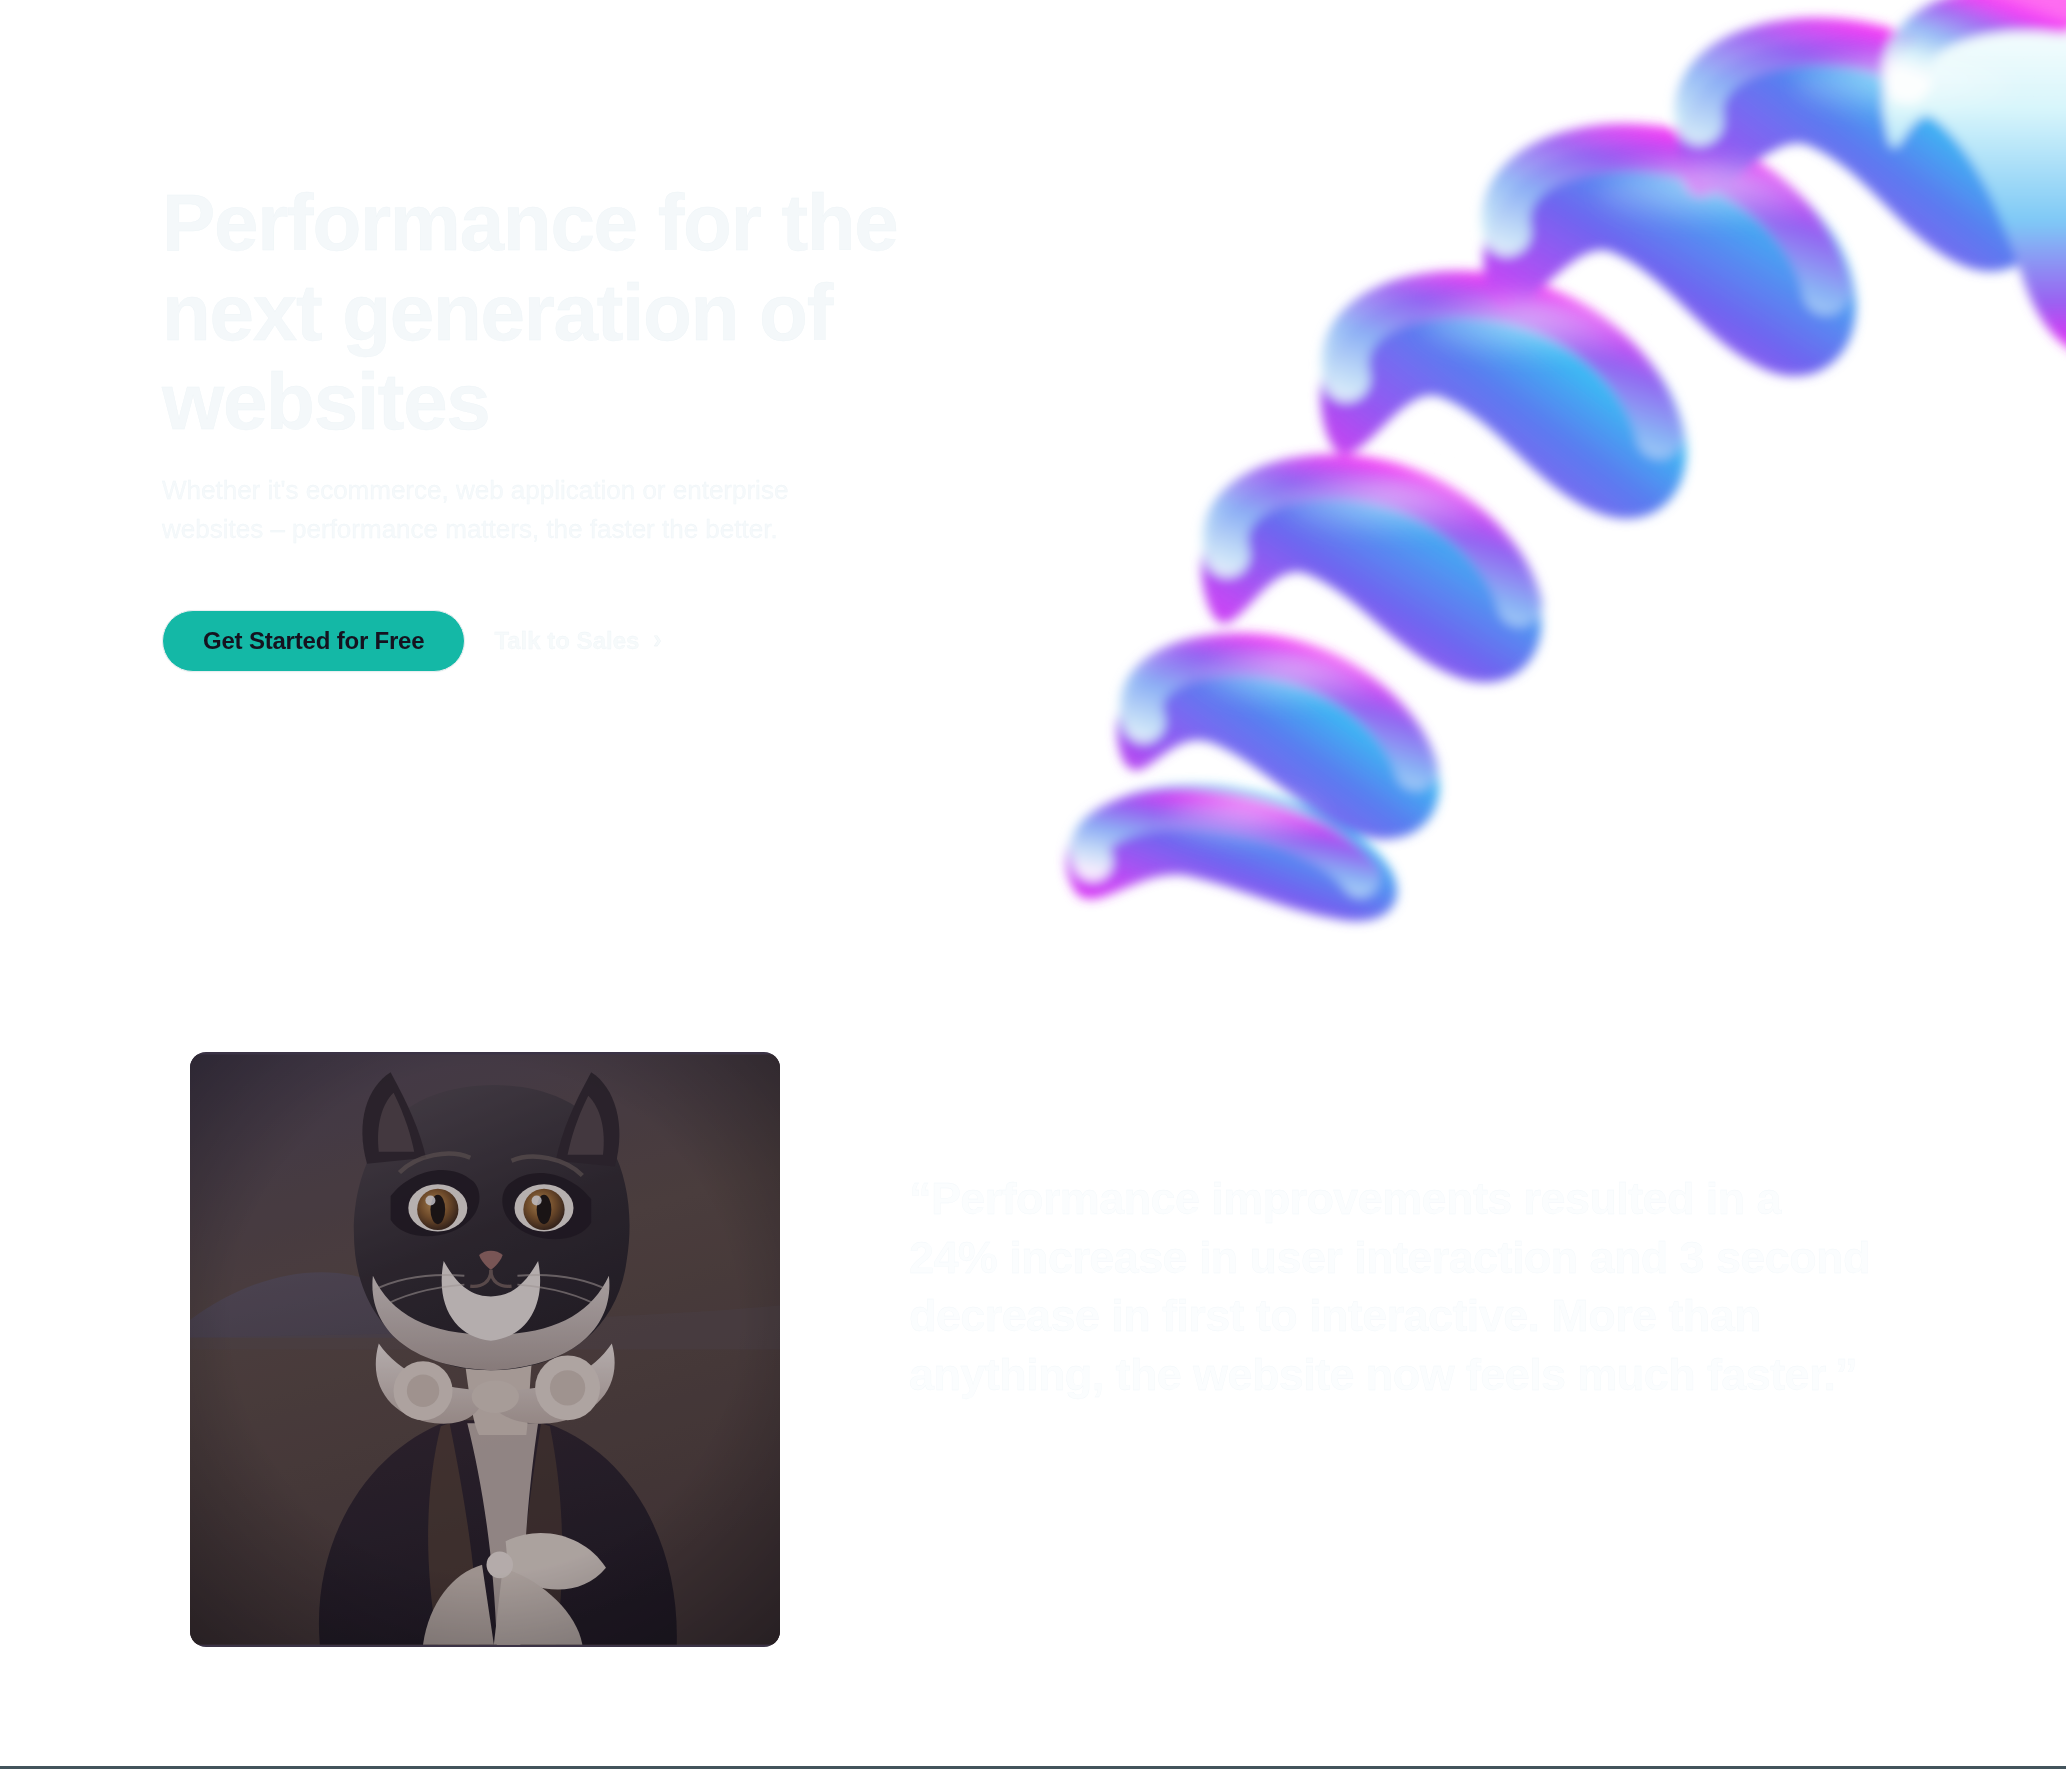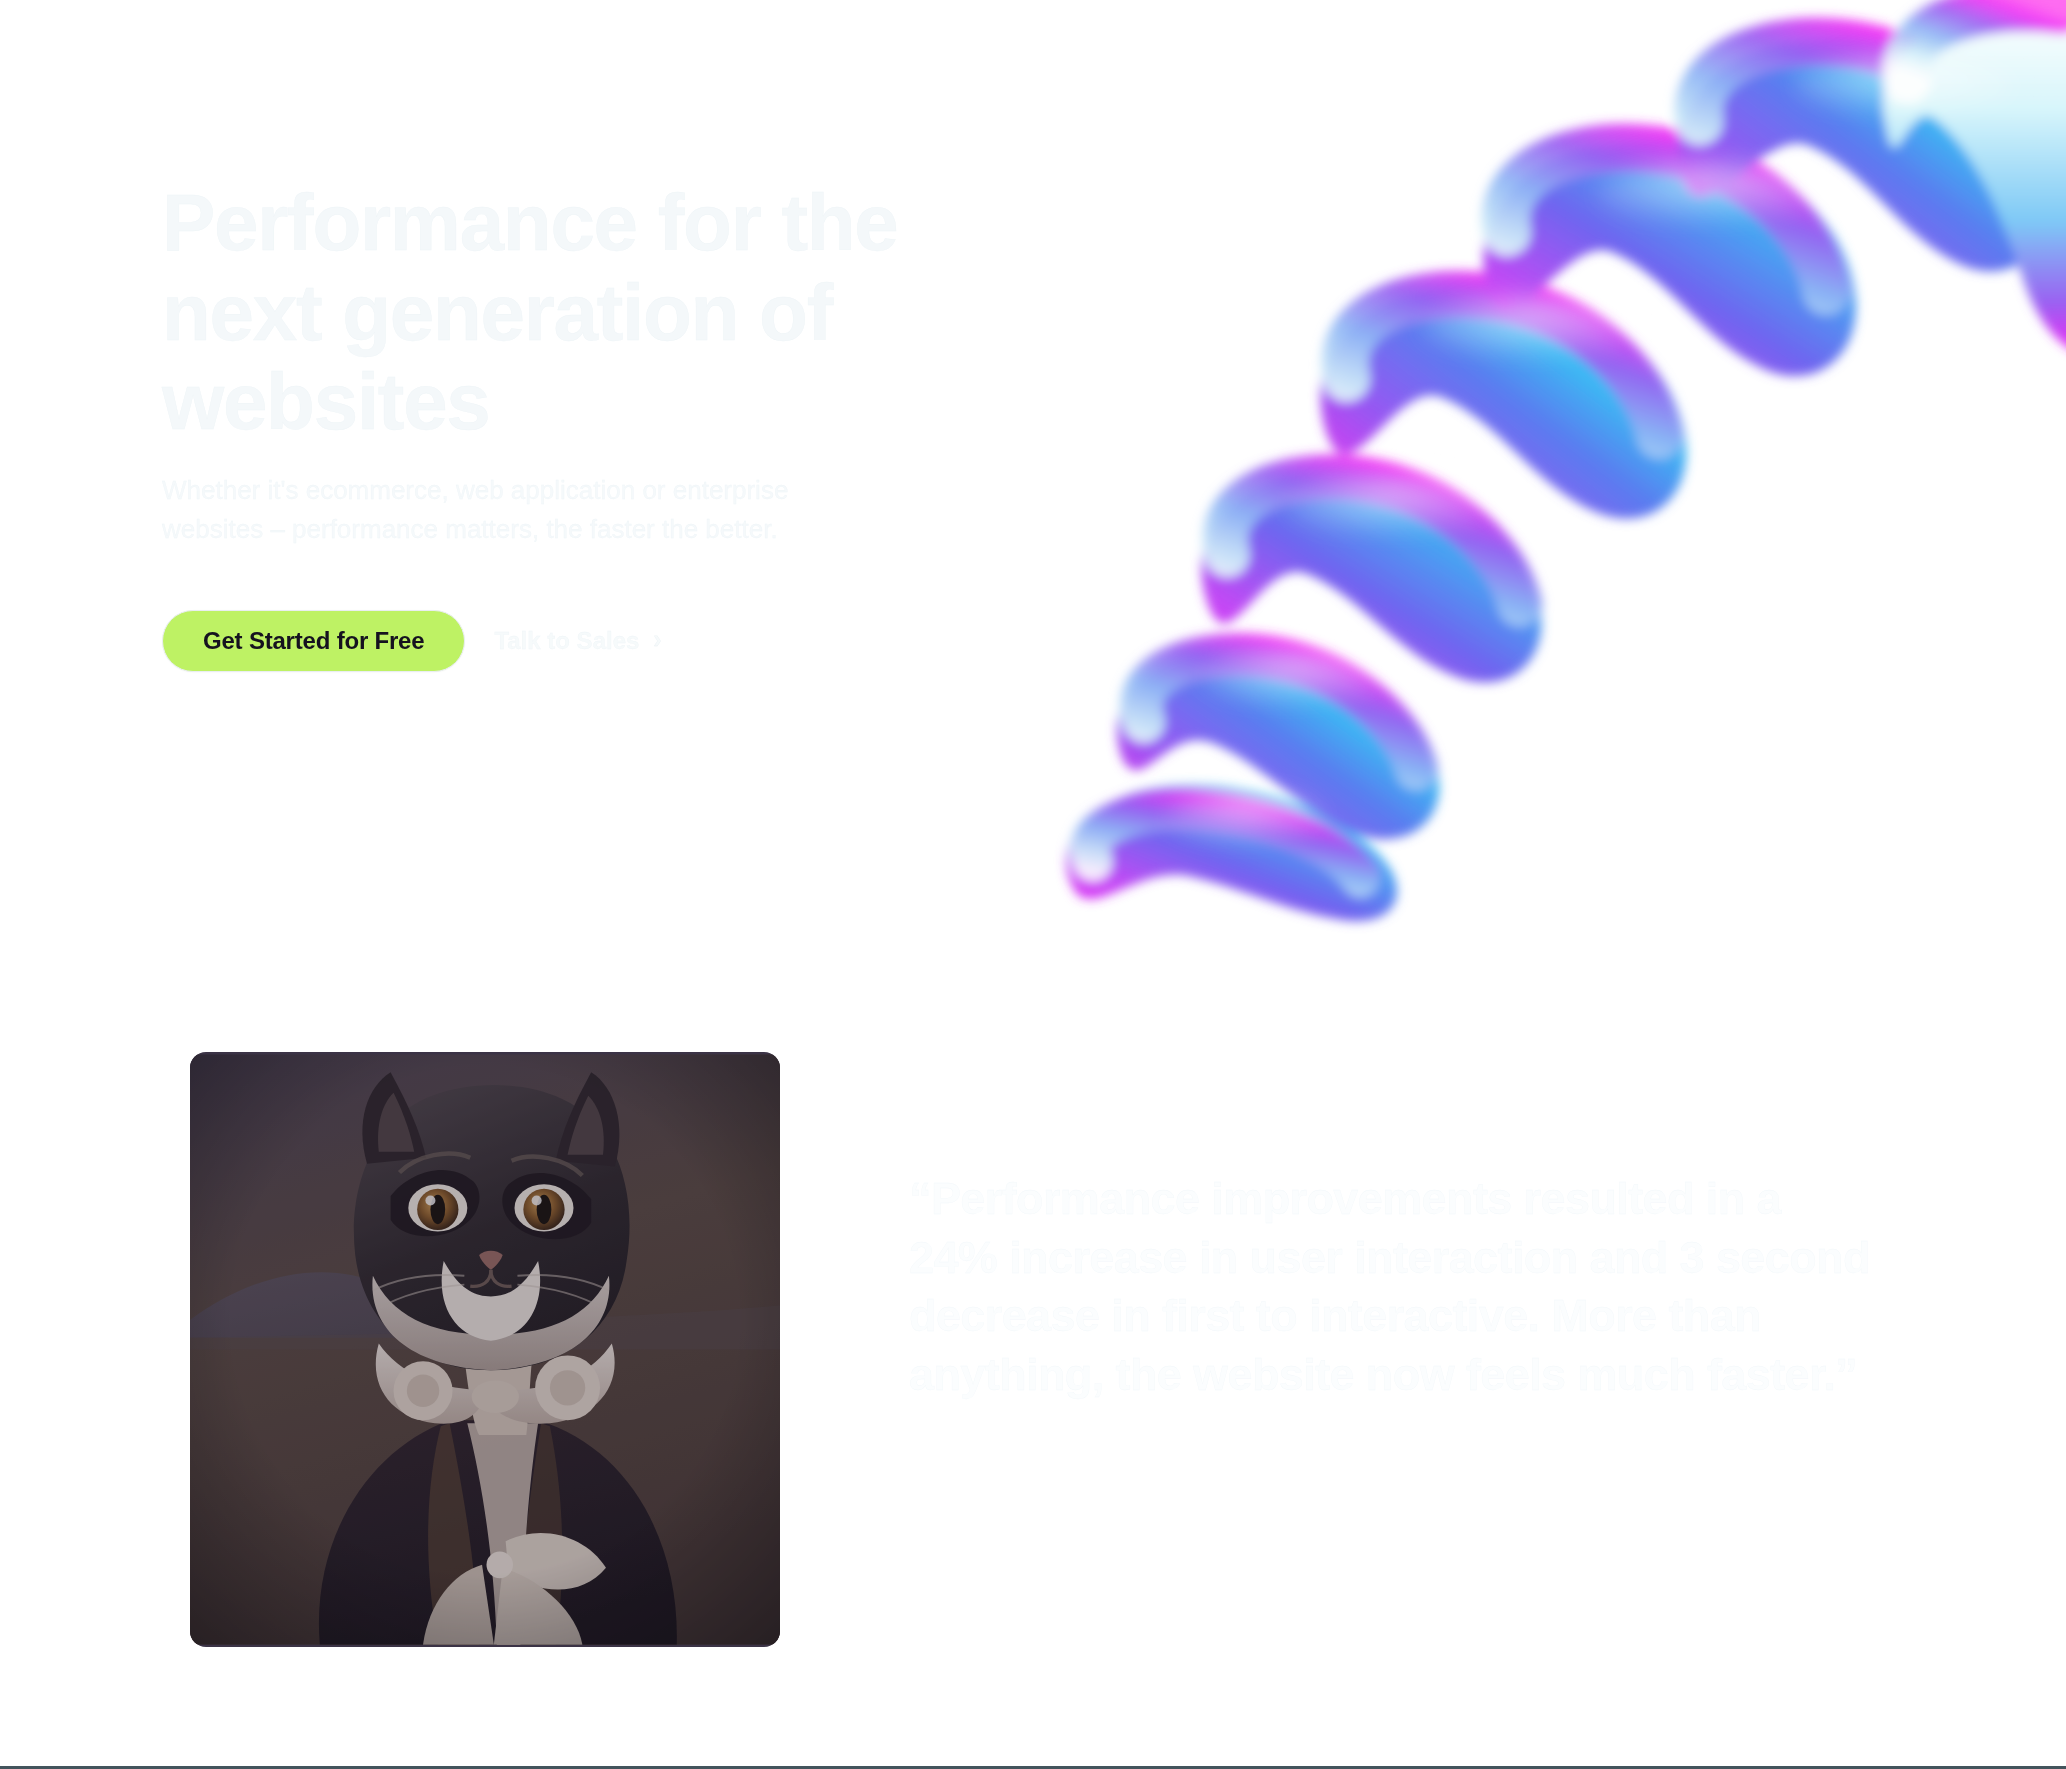"Get Started for Free" .btn-primary { background: #bef264 -> #14b8a6 }
